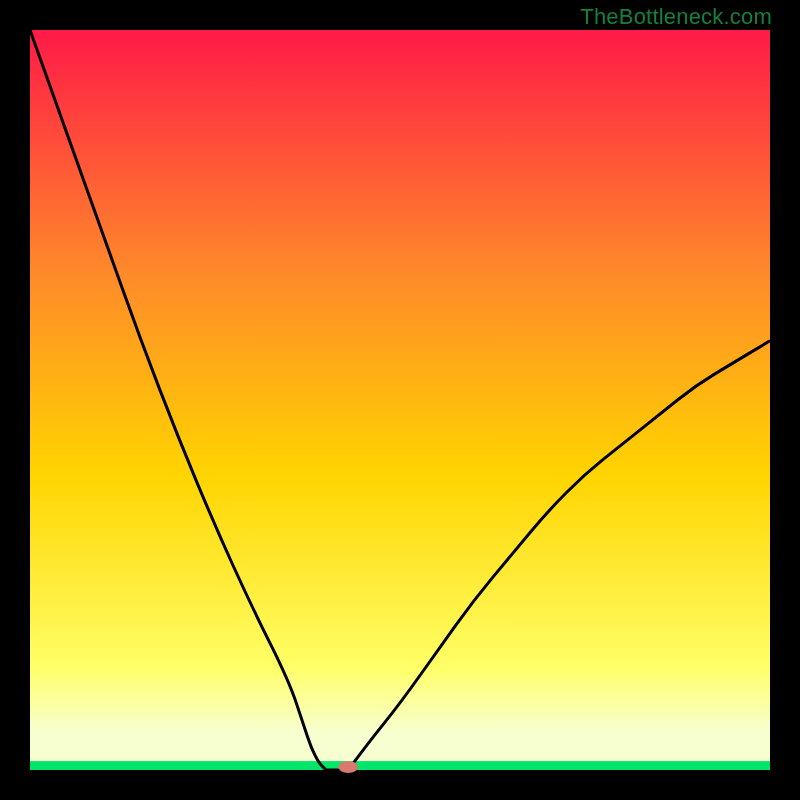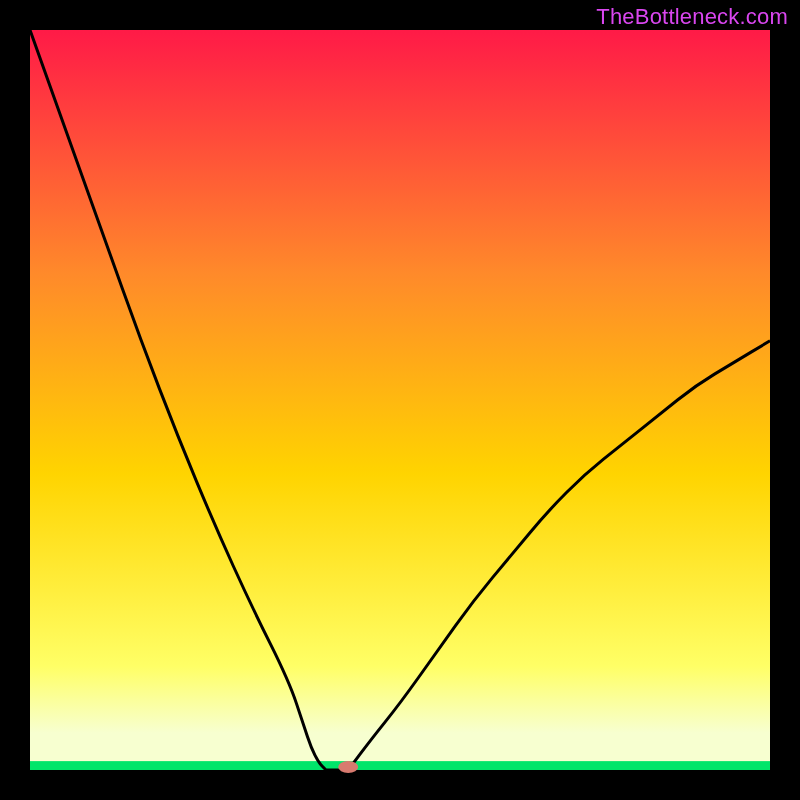"TheBottleneck.com" .watermark { color: #d946ef -> #15803d; right: 12px -> 28px }
